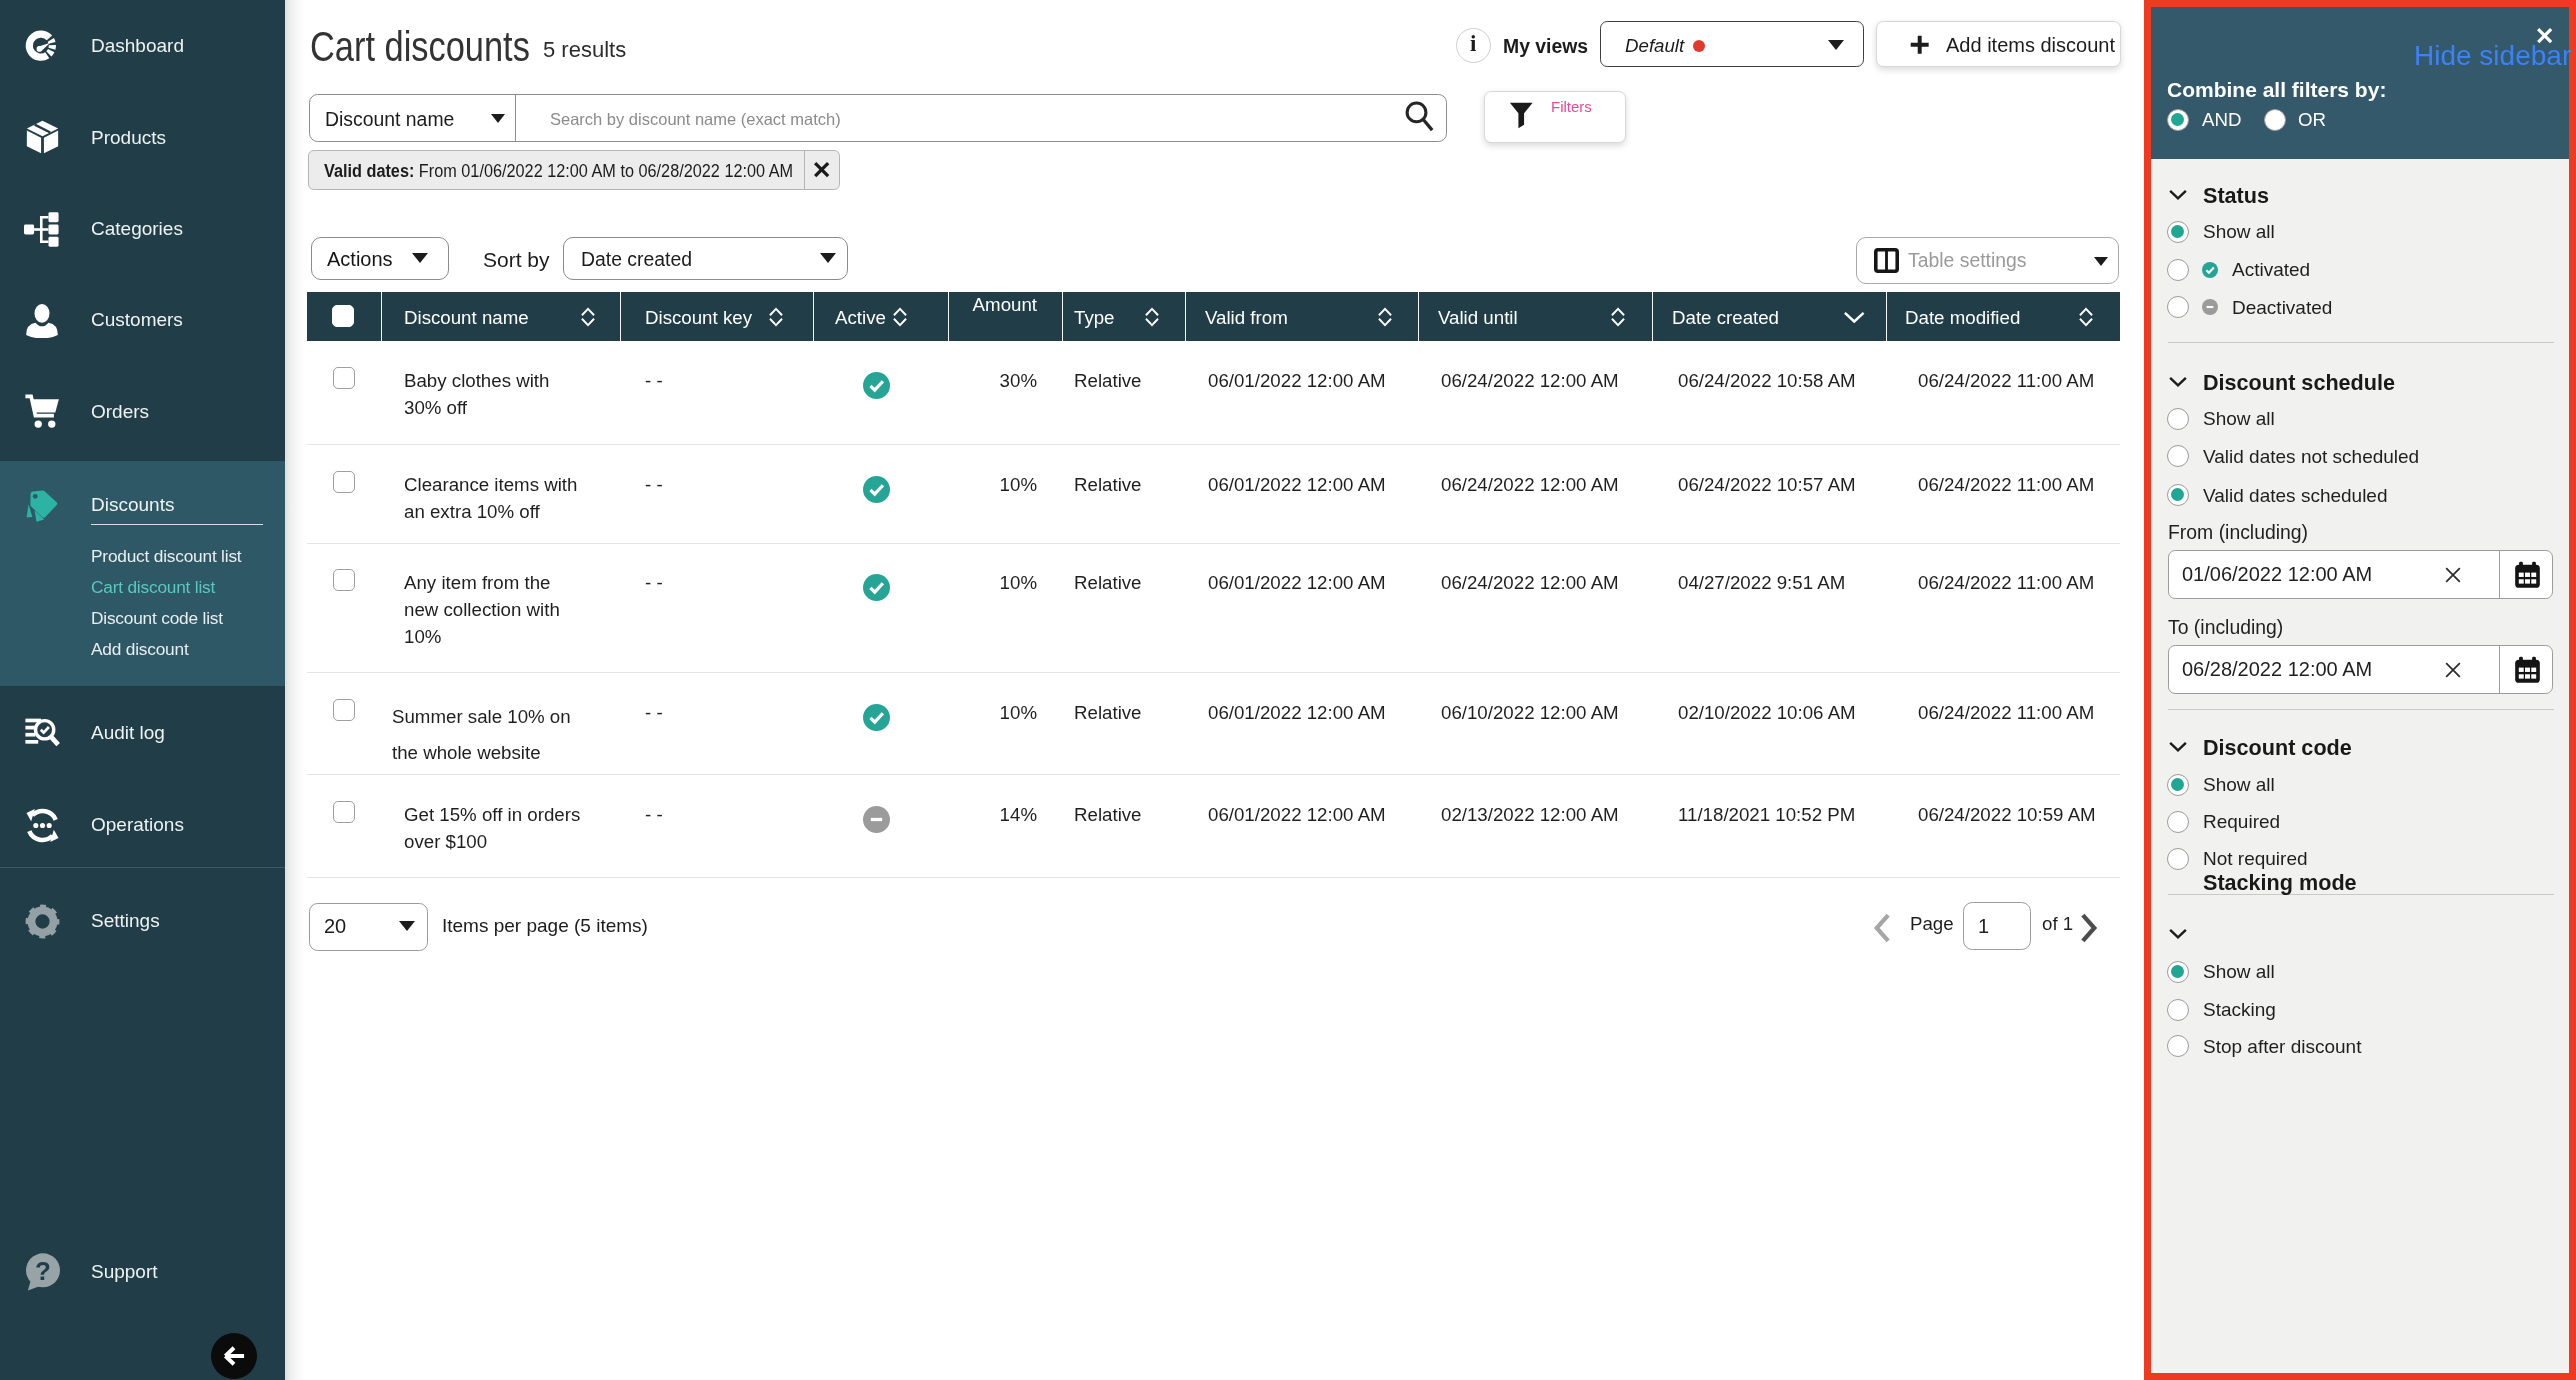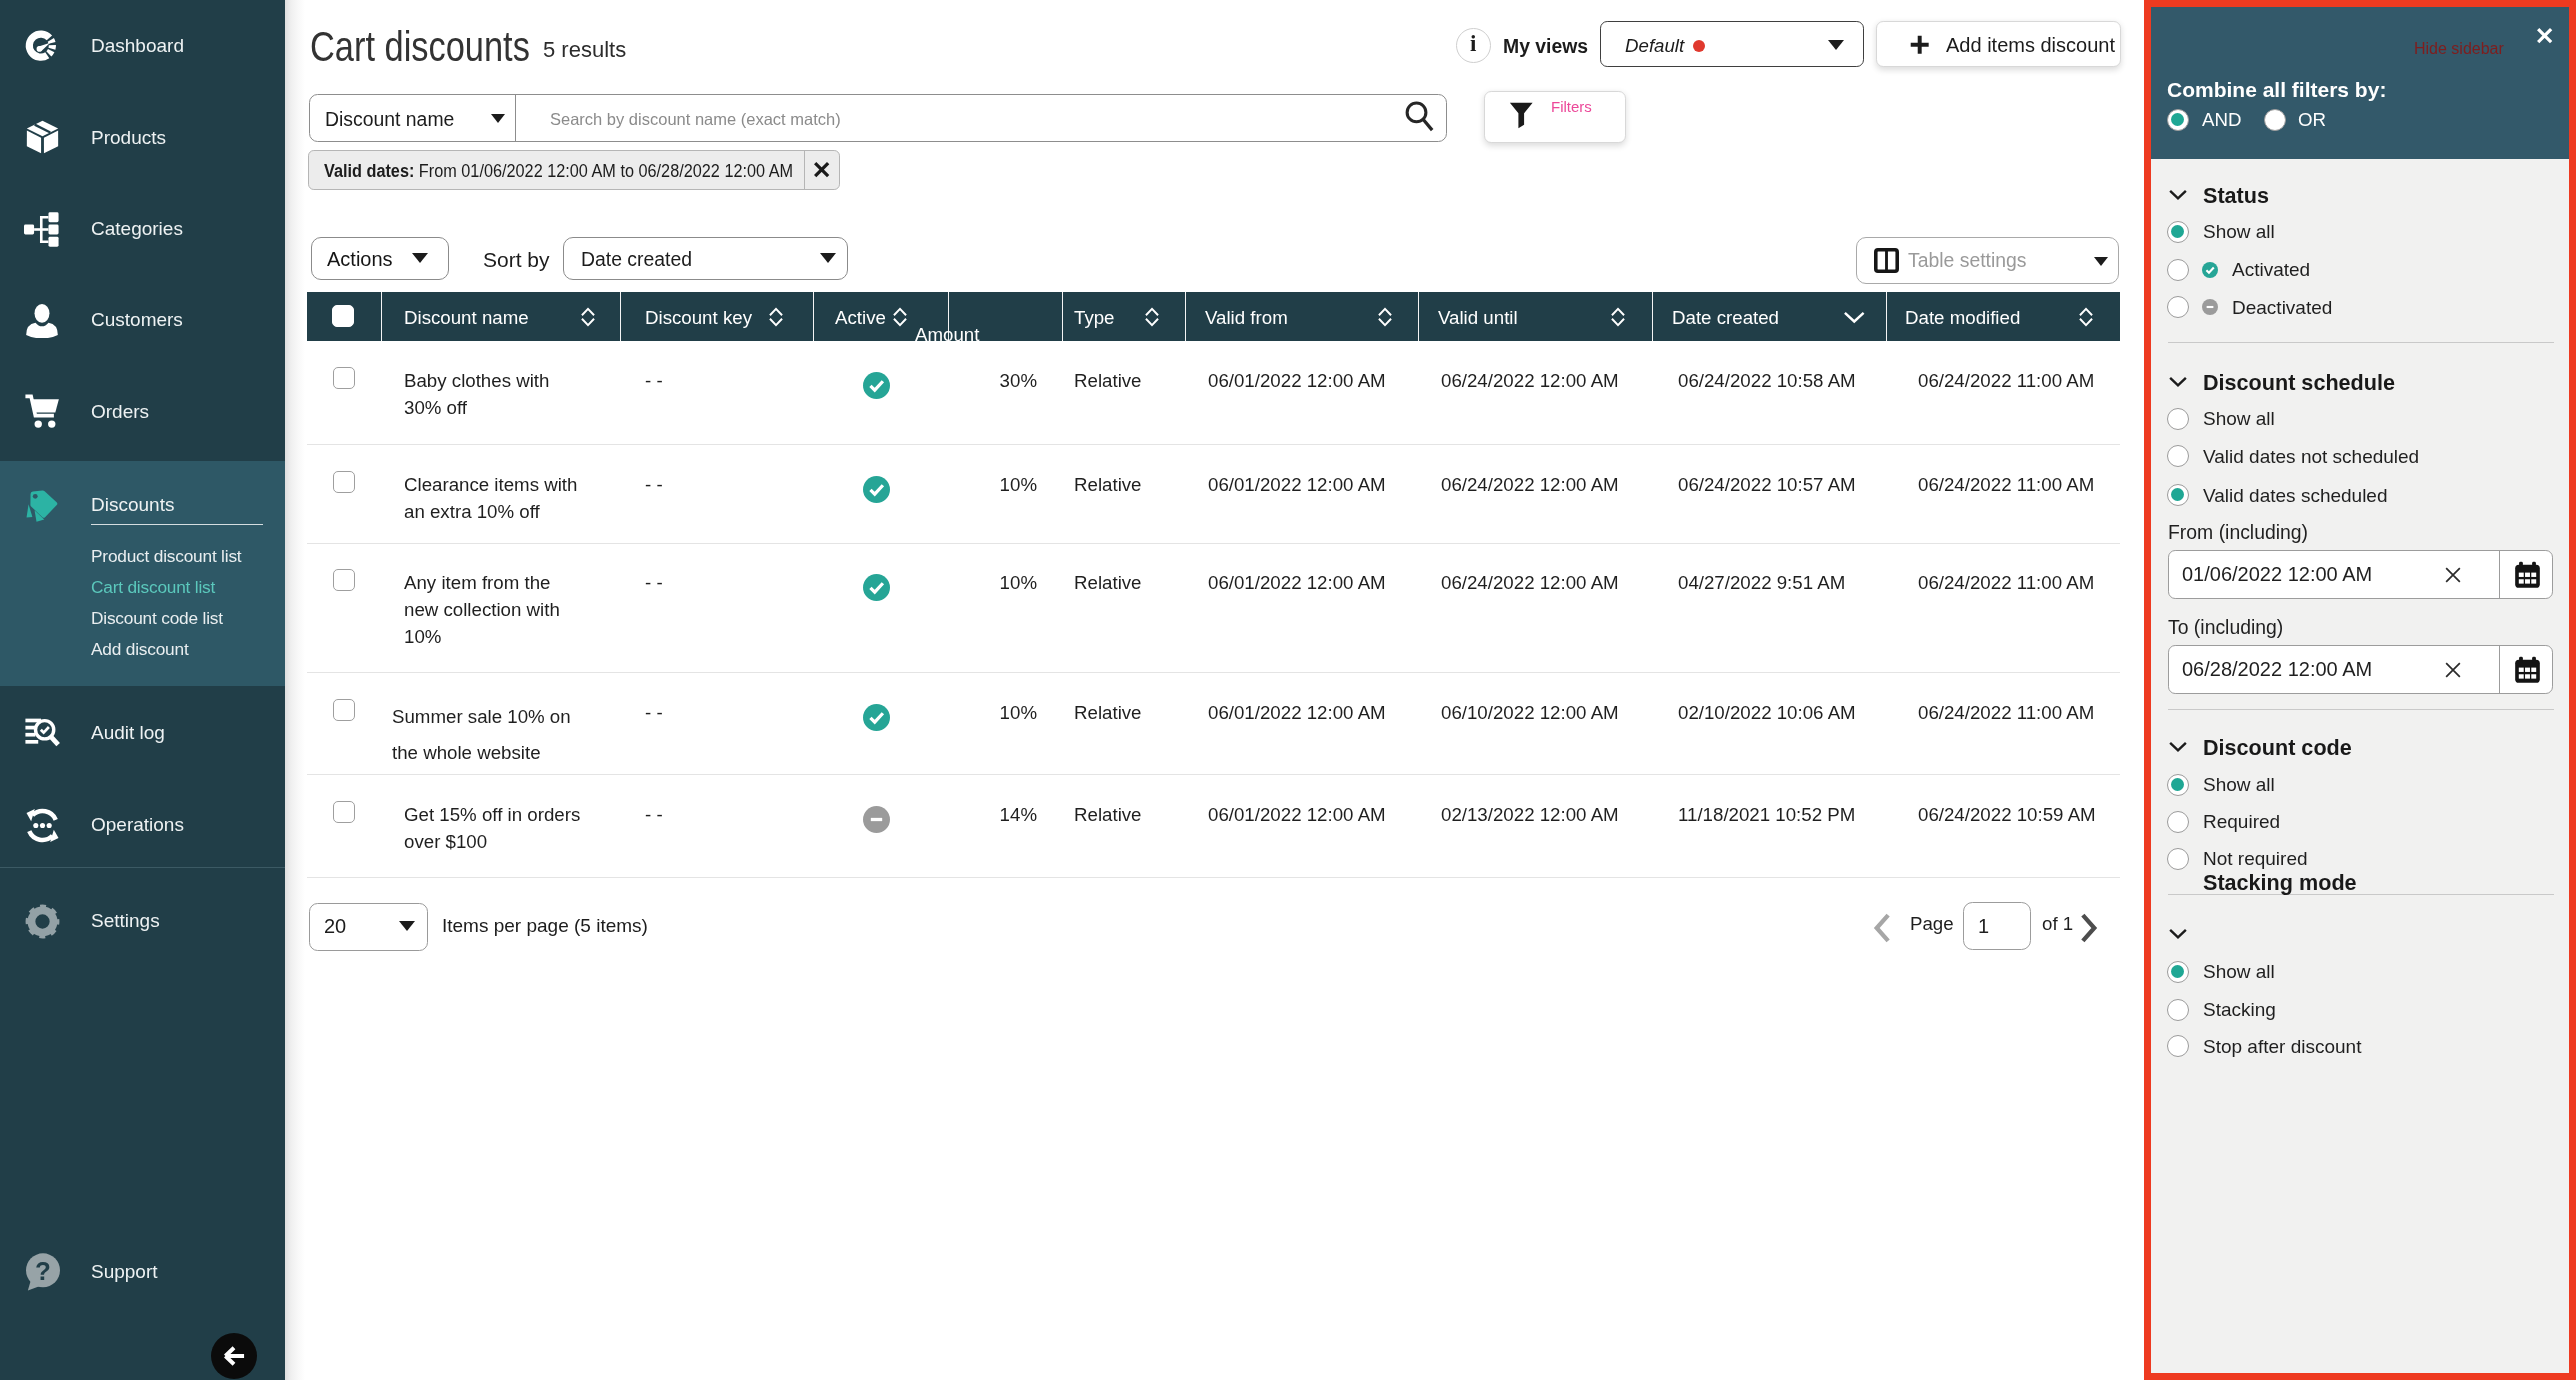"Hide sidebar" div.txt { color: #7f1d1d -> #3b82f6; font-size: 16px -> 28px }
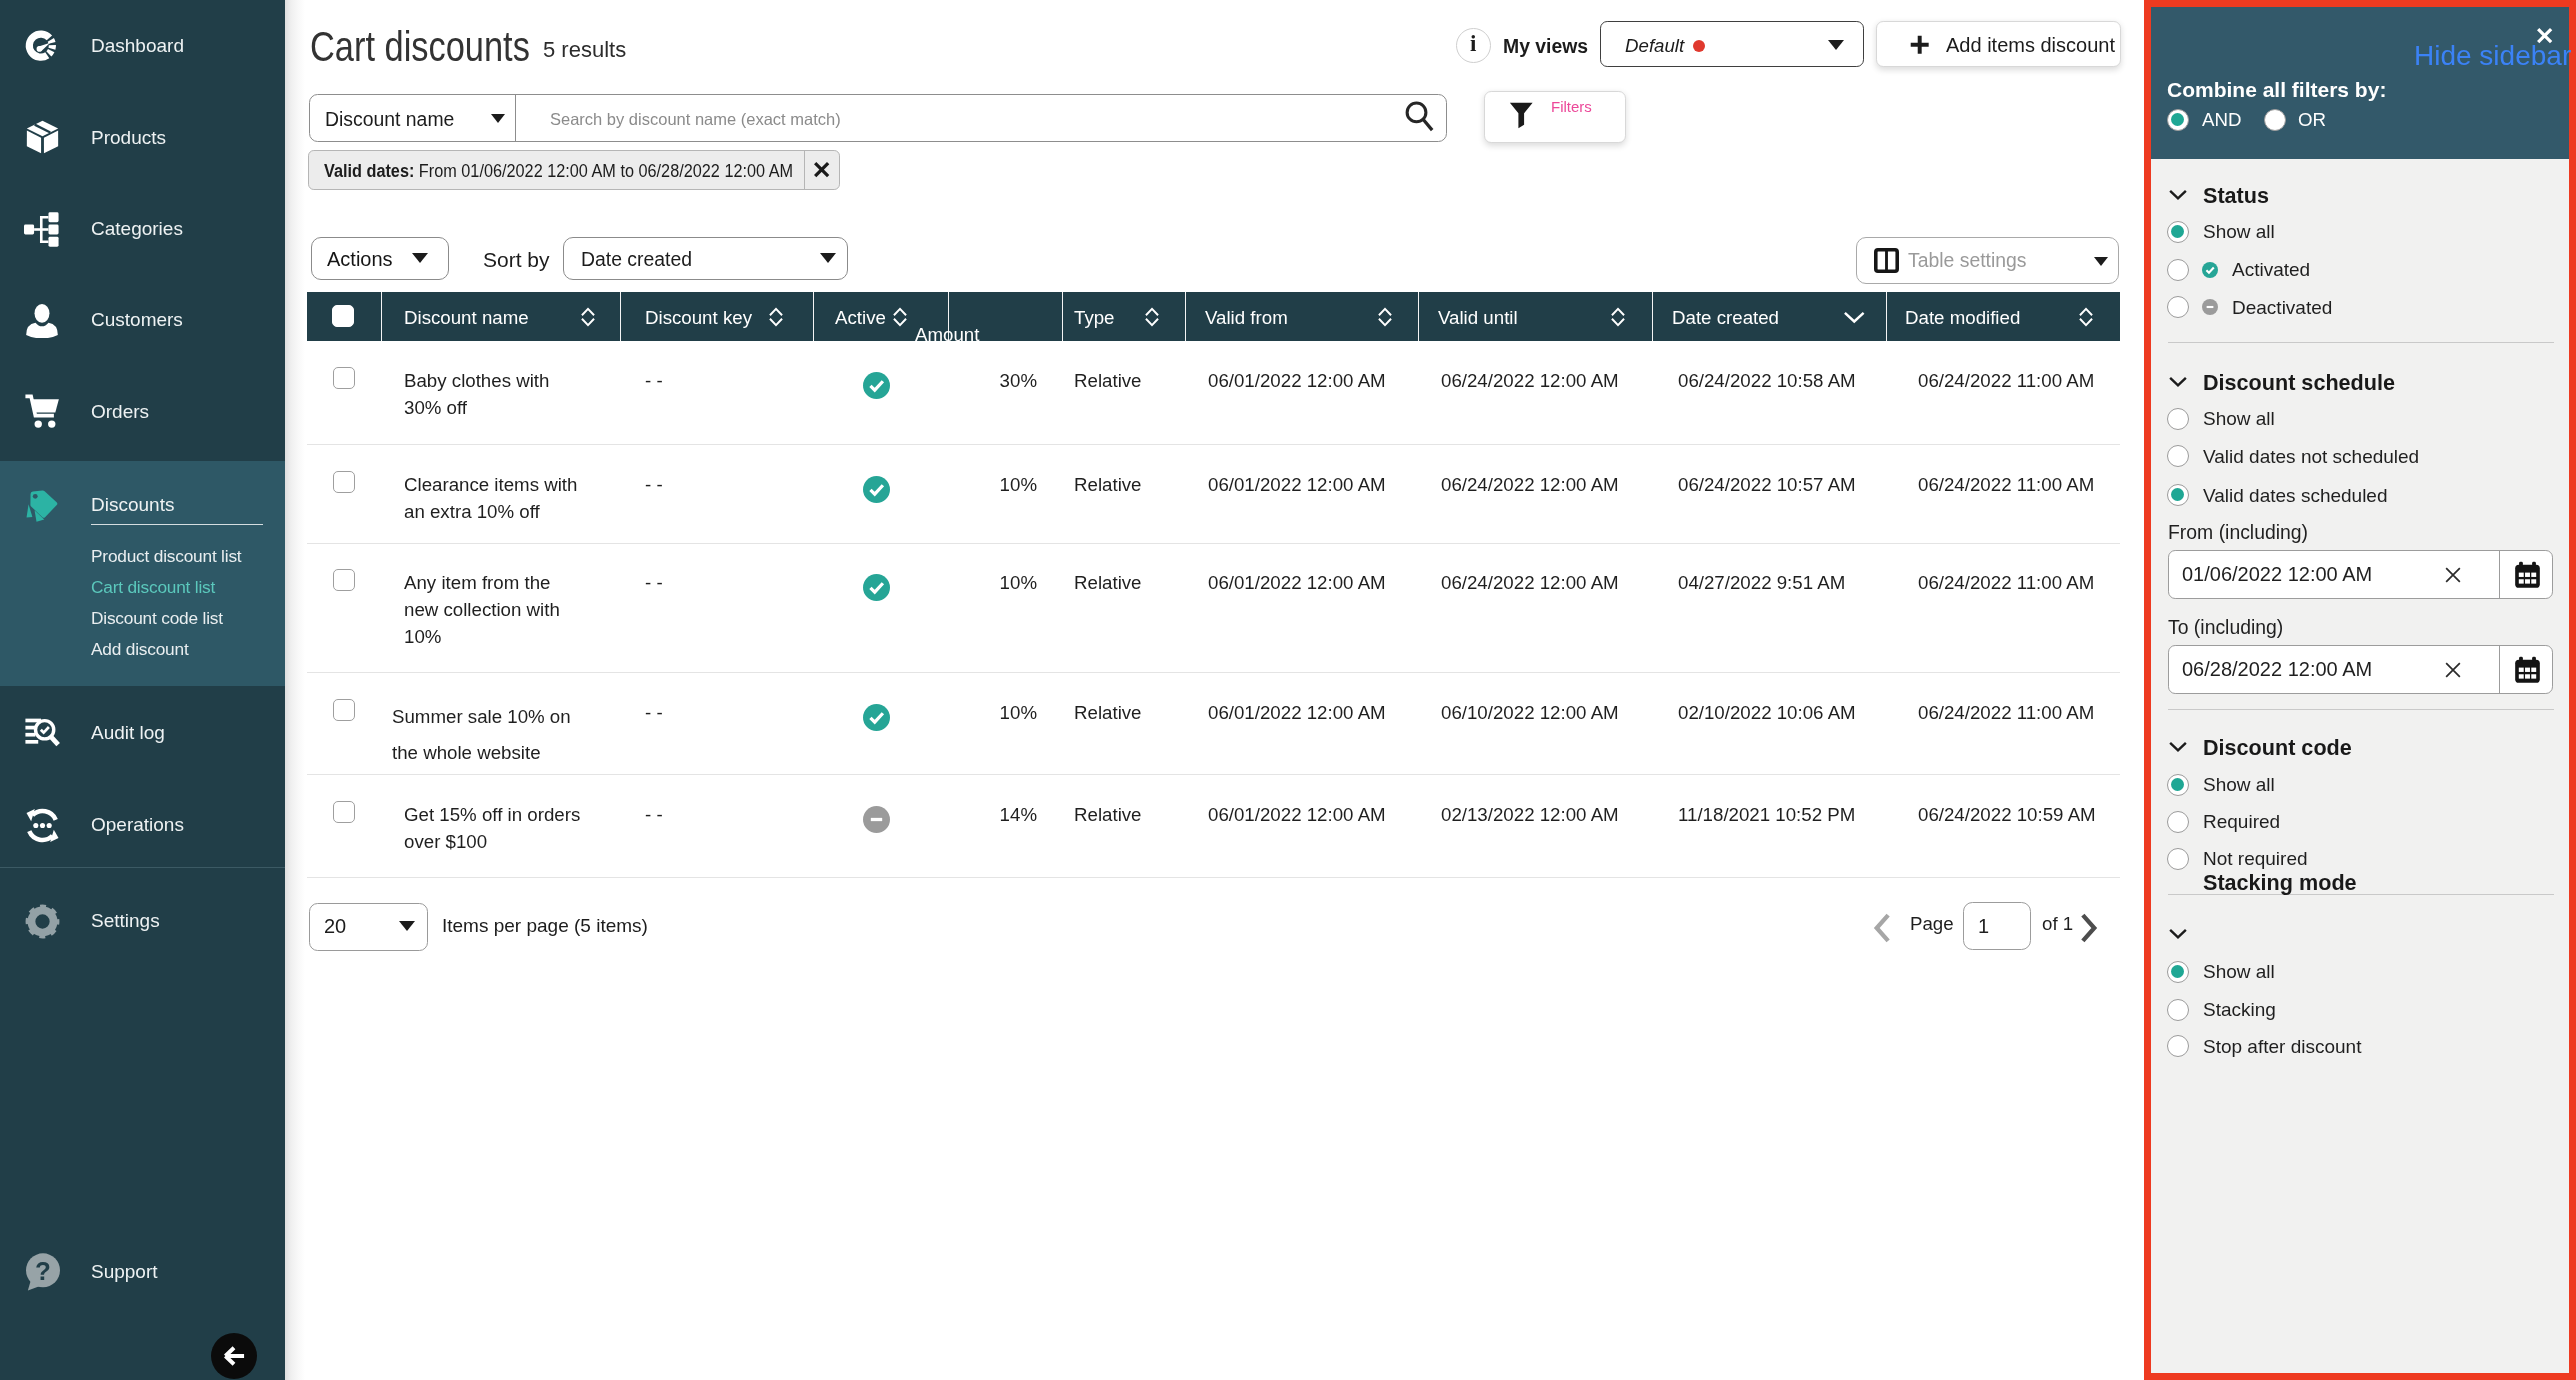"Amount" div.hlab { text-align: left -> right; top: 324px -> 294px }
